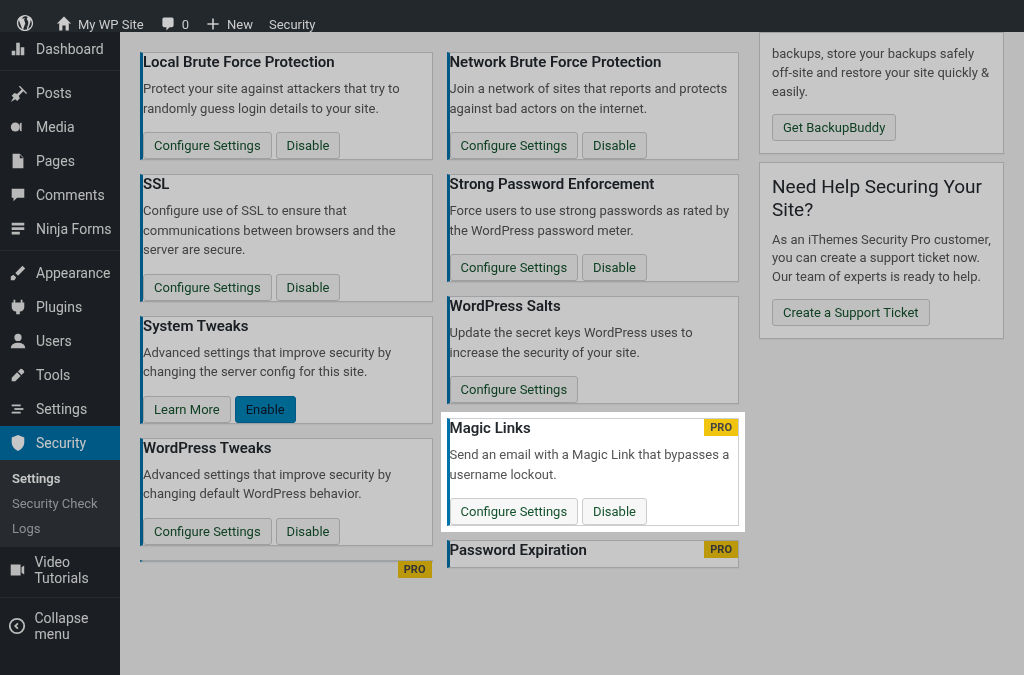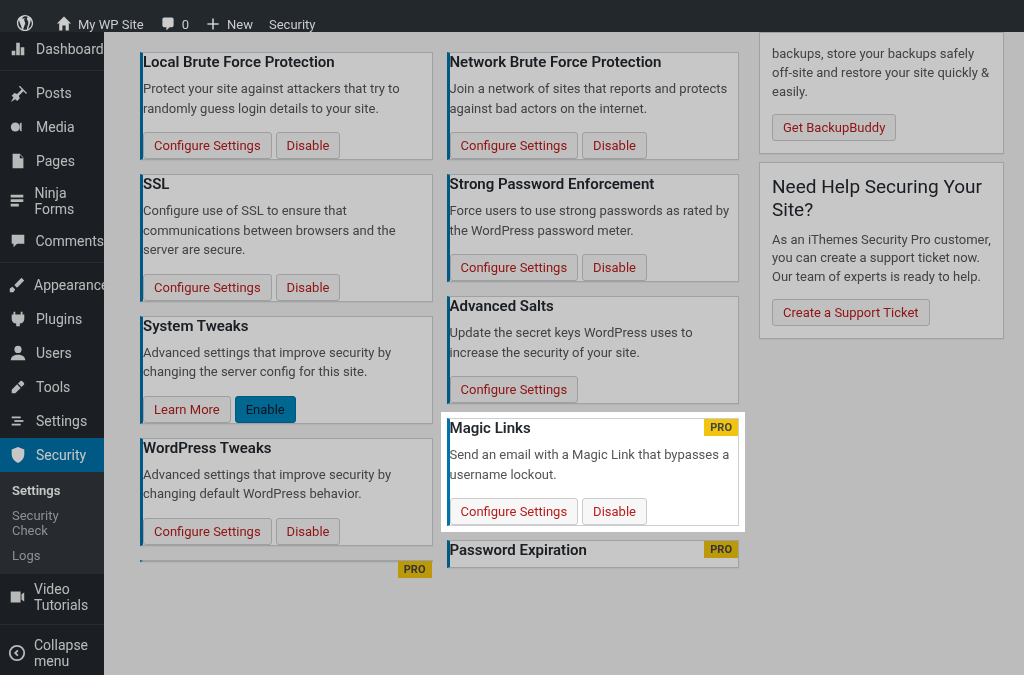"Dashboard" .sidebar { width: 104px -> 120px }
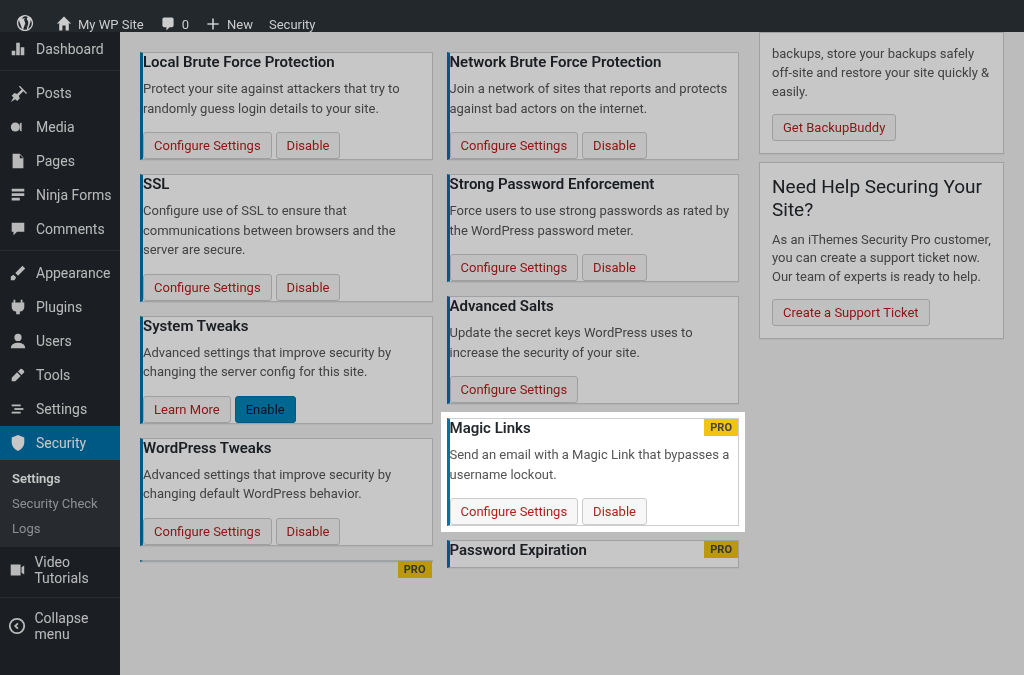"Get BackupBuddy" .btn { color: #b91c1c -> #14532d }
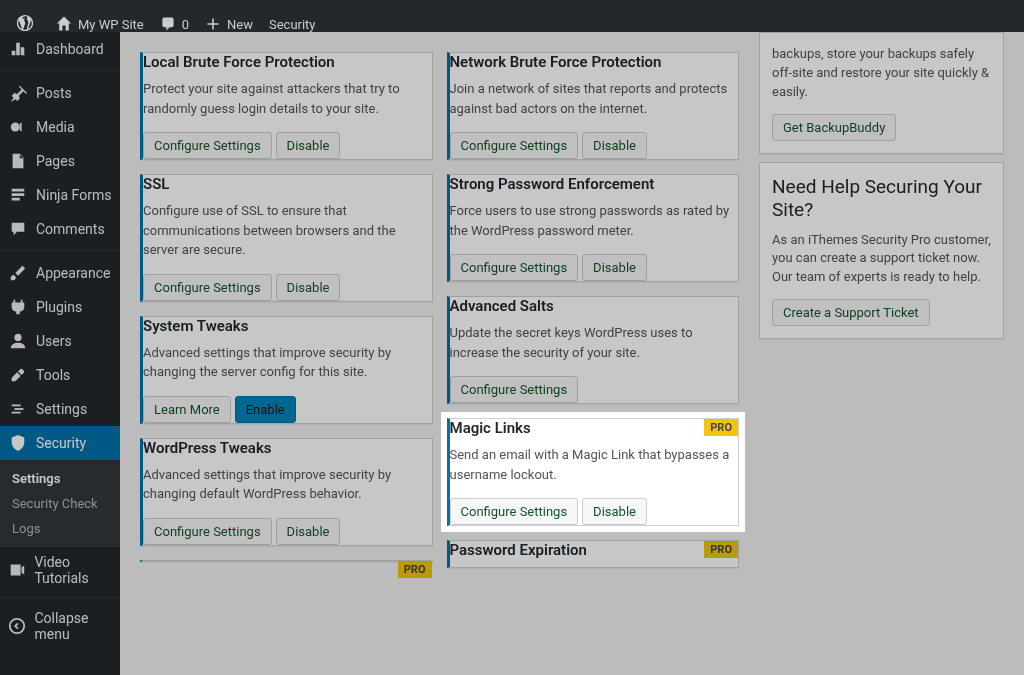"Ninja Forms" div.menu-item { order: before "Comments" -> after "Comments" }
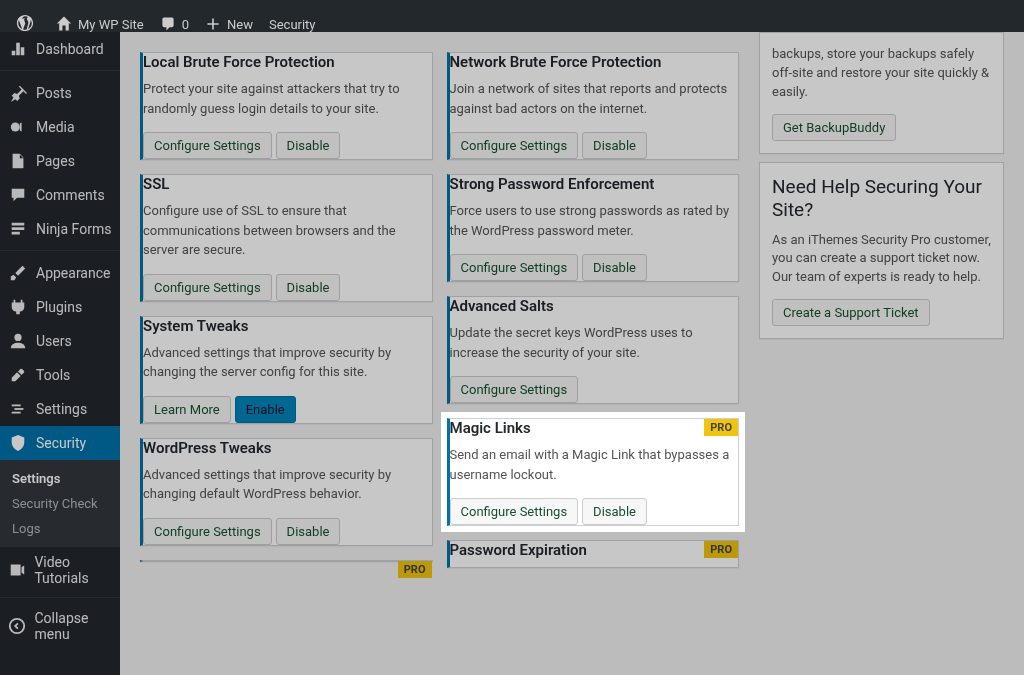"Advanced Salts" h3 { text: Advanced -> WordPress }
